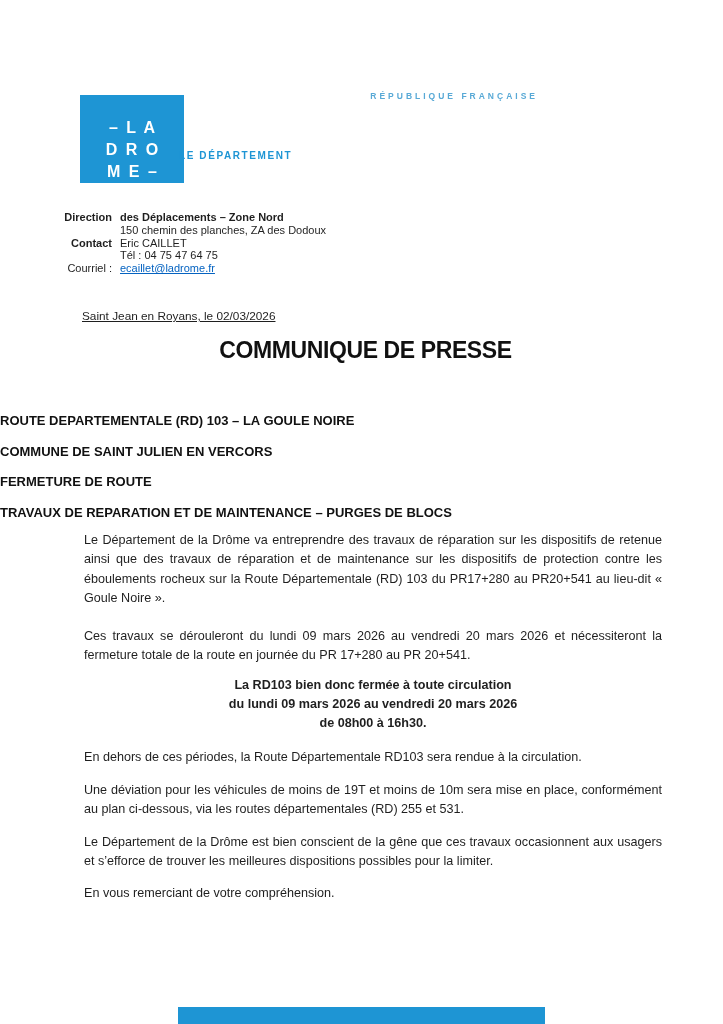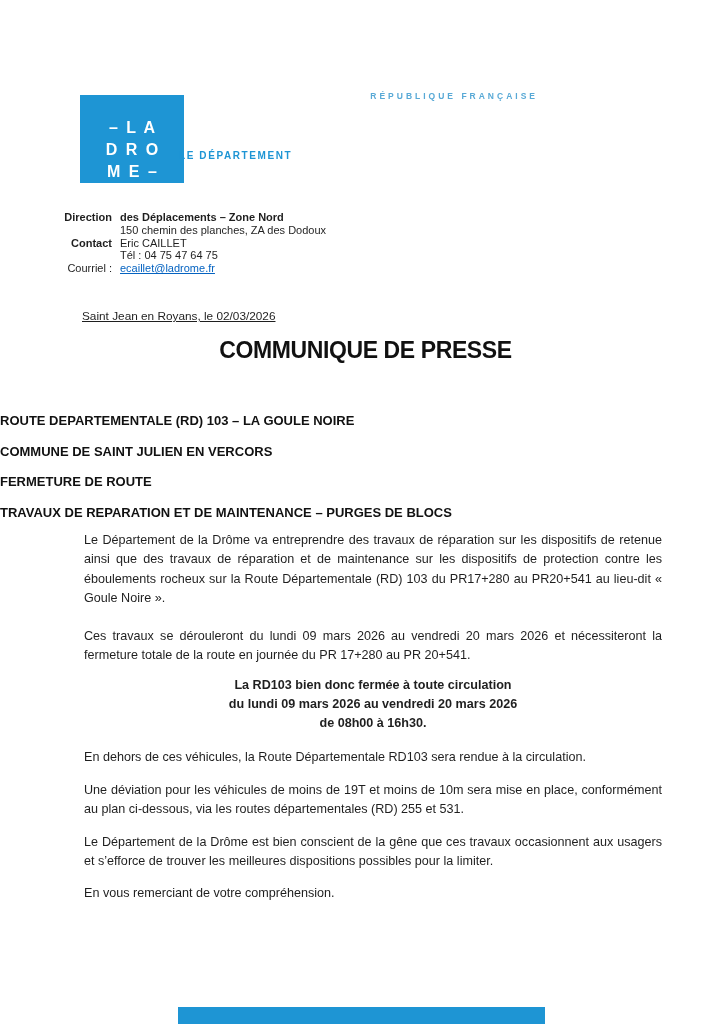"En dehors de ces véhicules," p.p3 { text: véhicules -> périodes }
